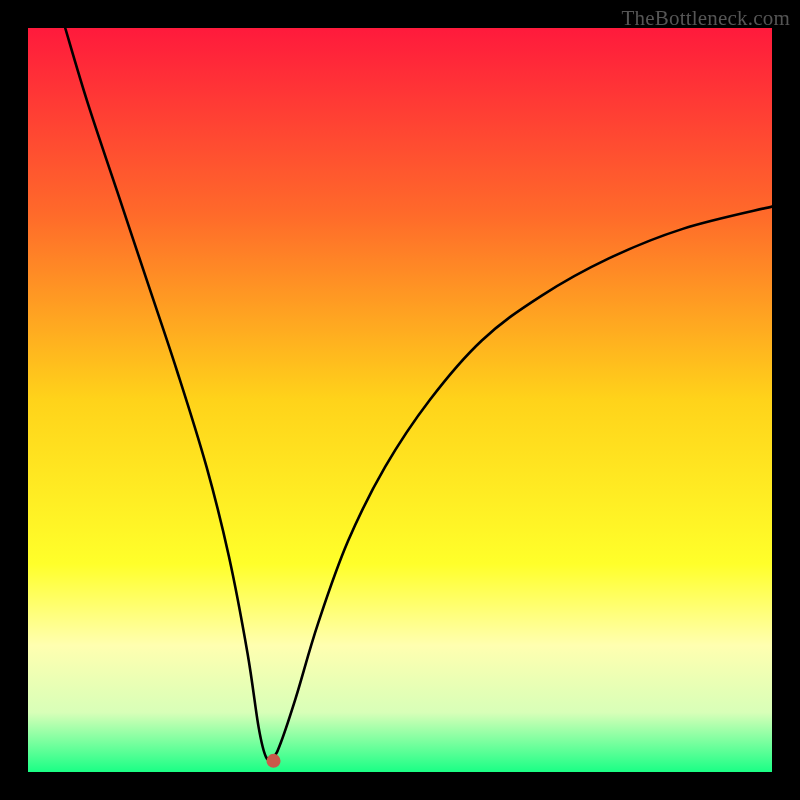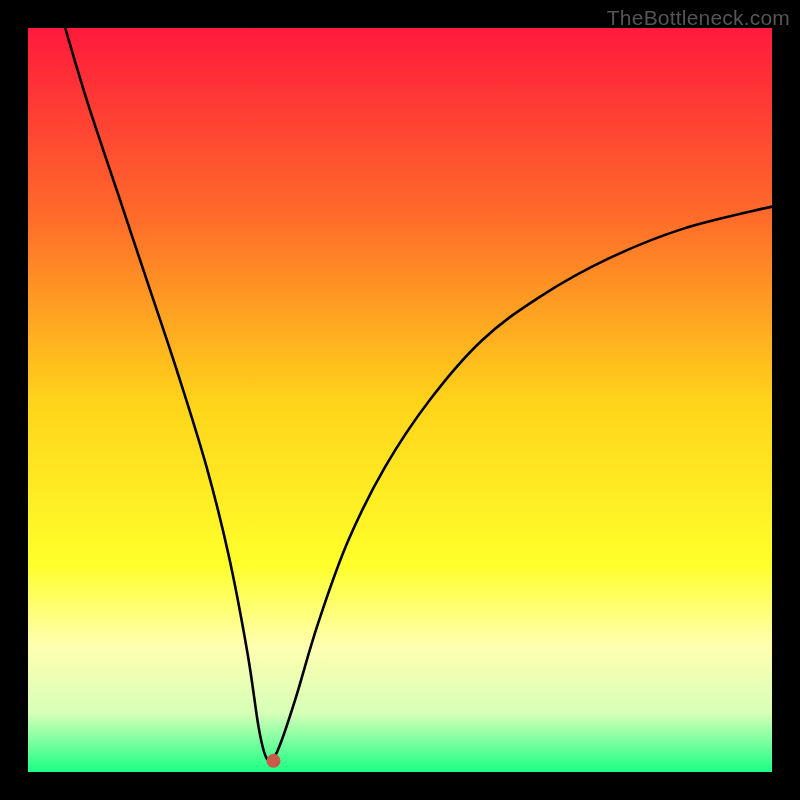"TheBottleneck.com" .watermark { font-family: Liberation Sans, sans-serif -> Liberation Serif, serif }
